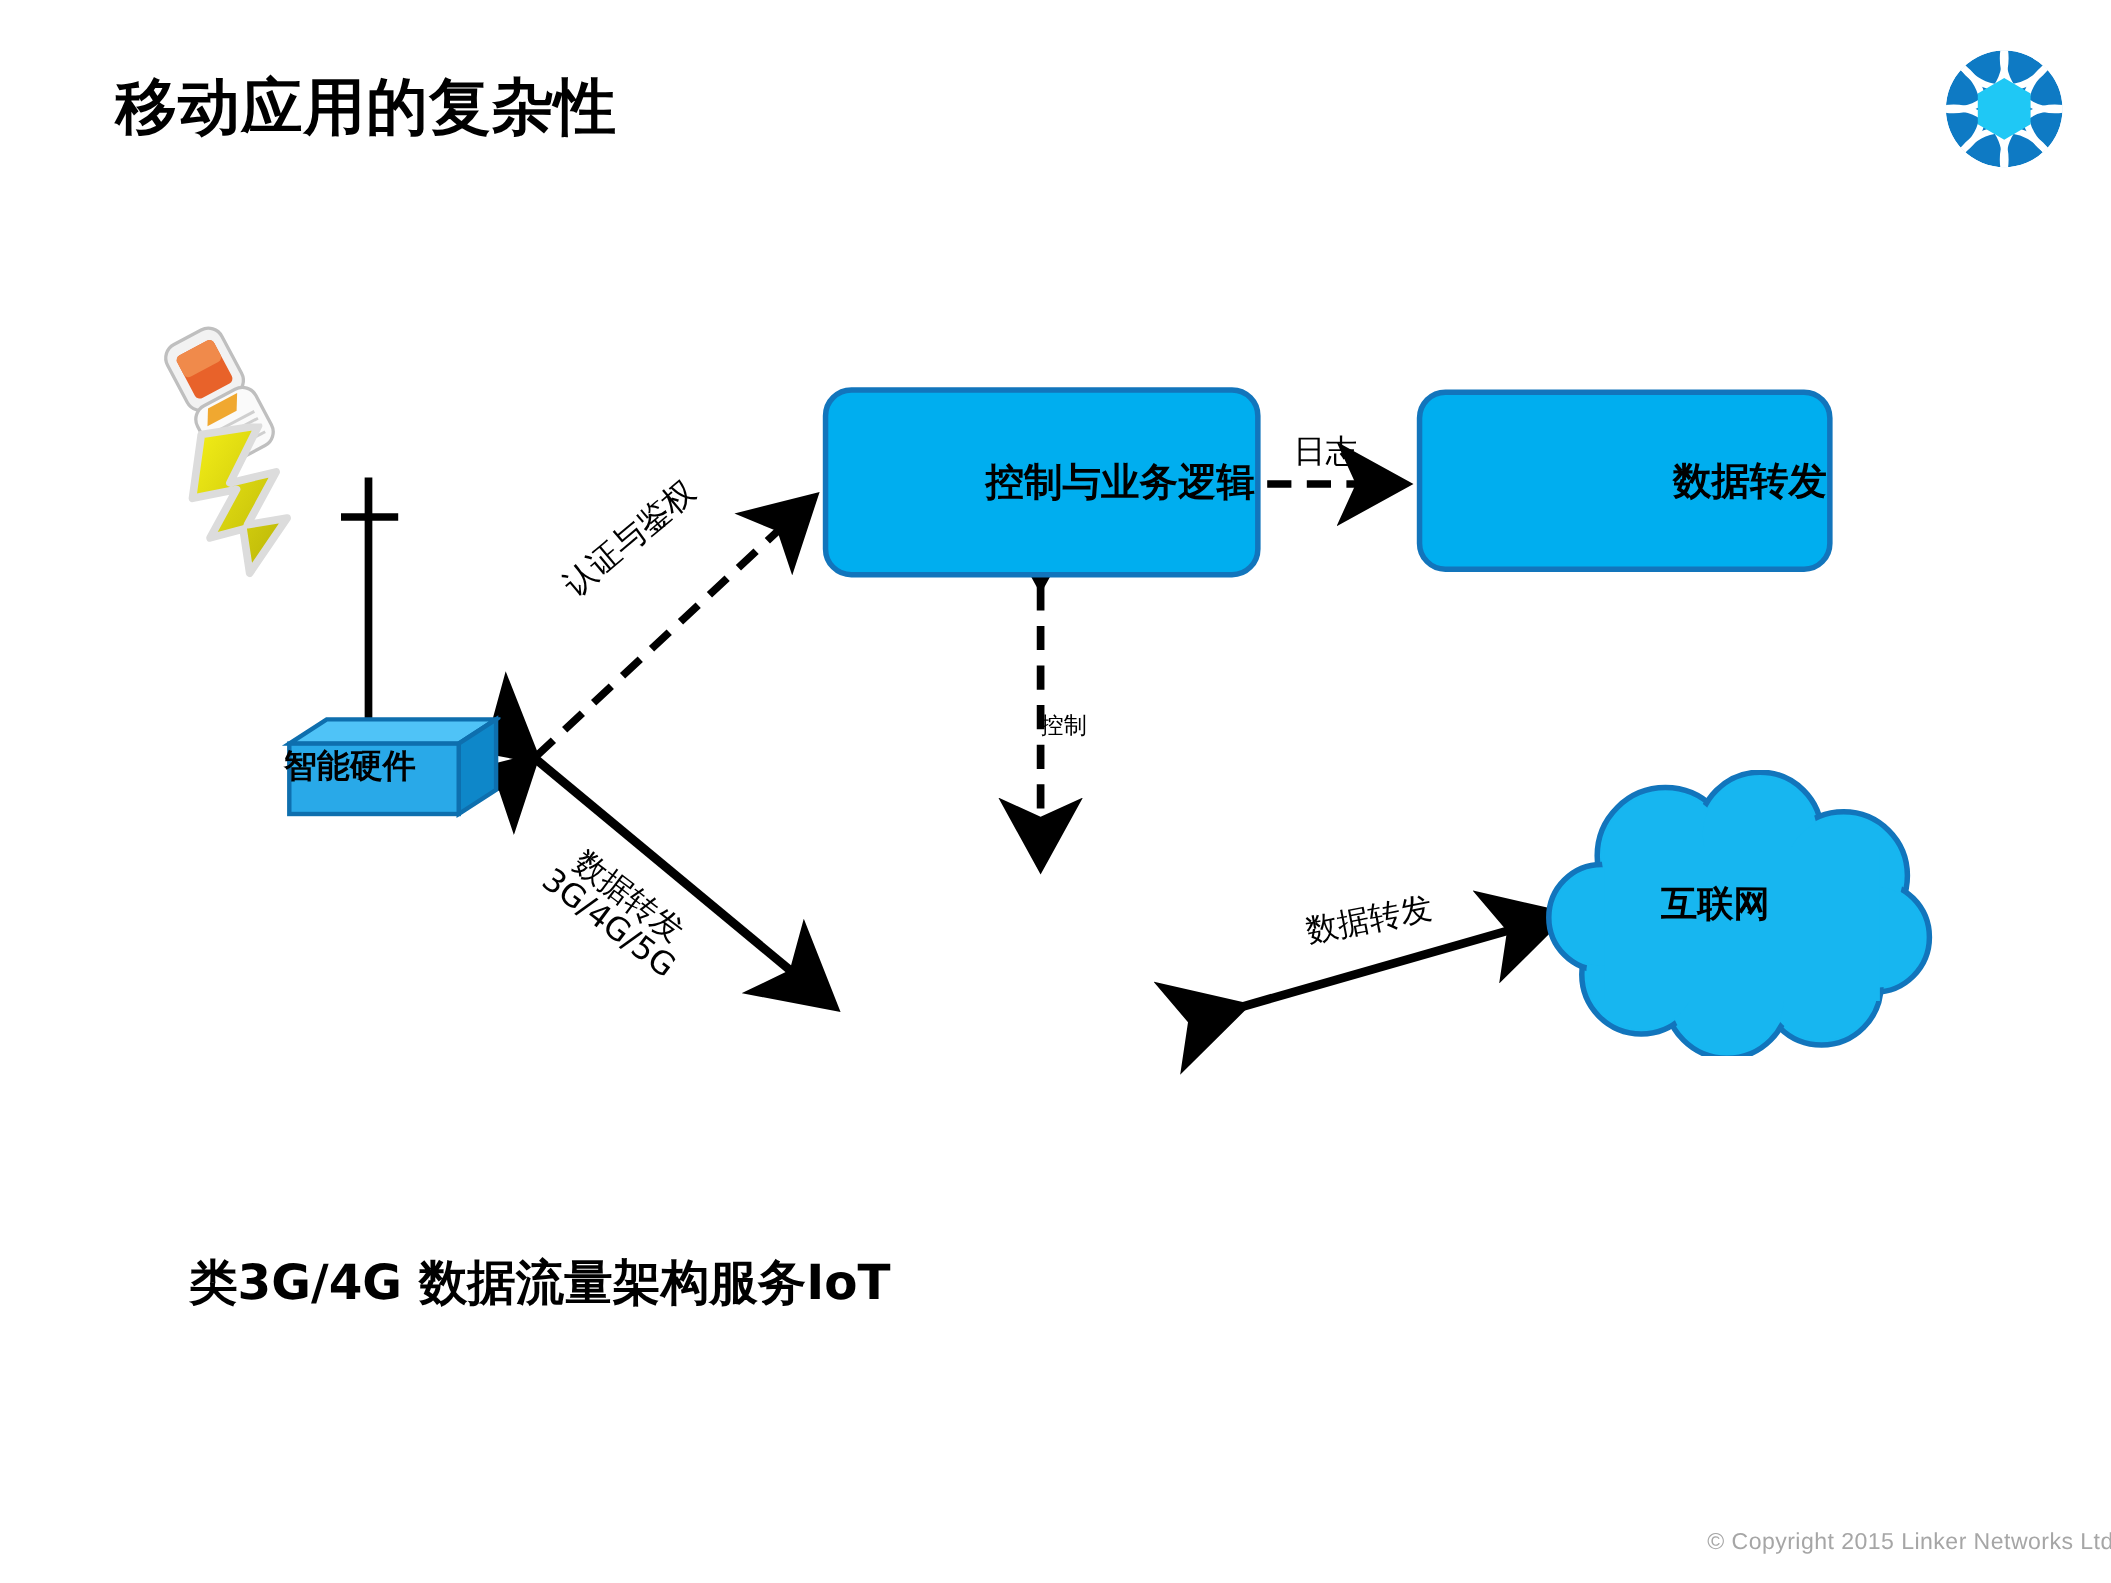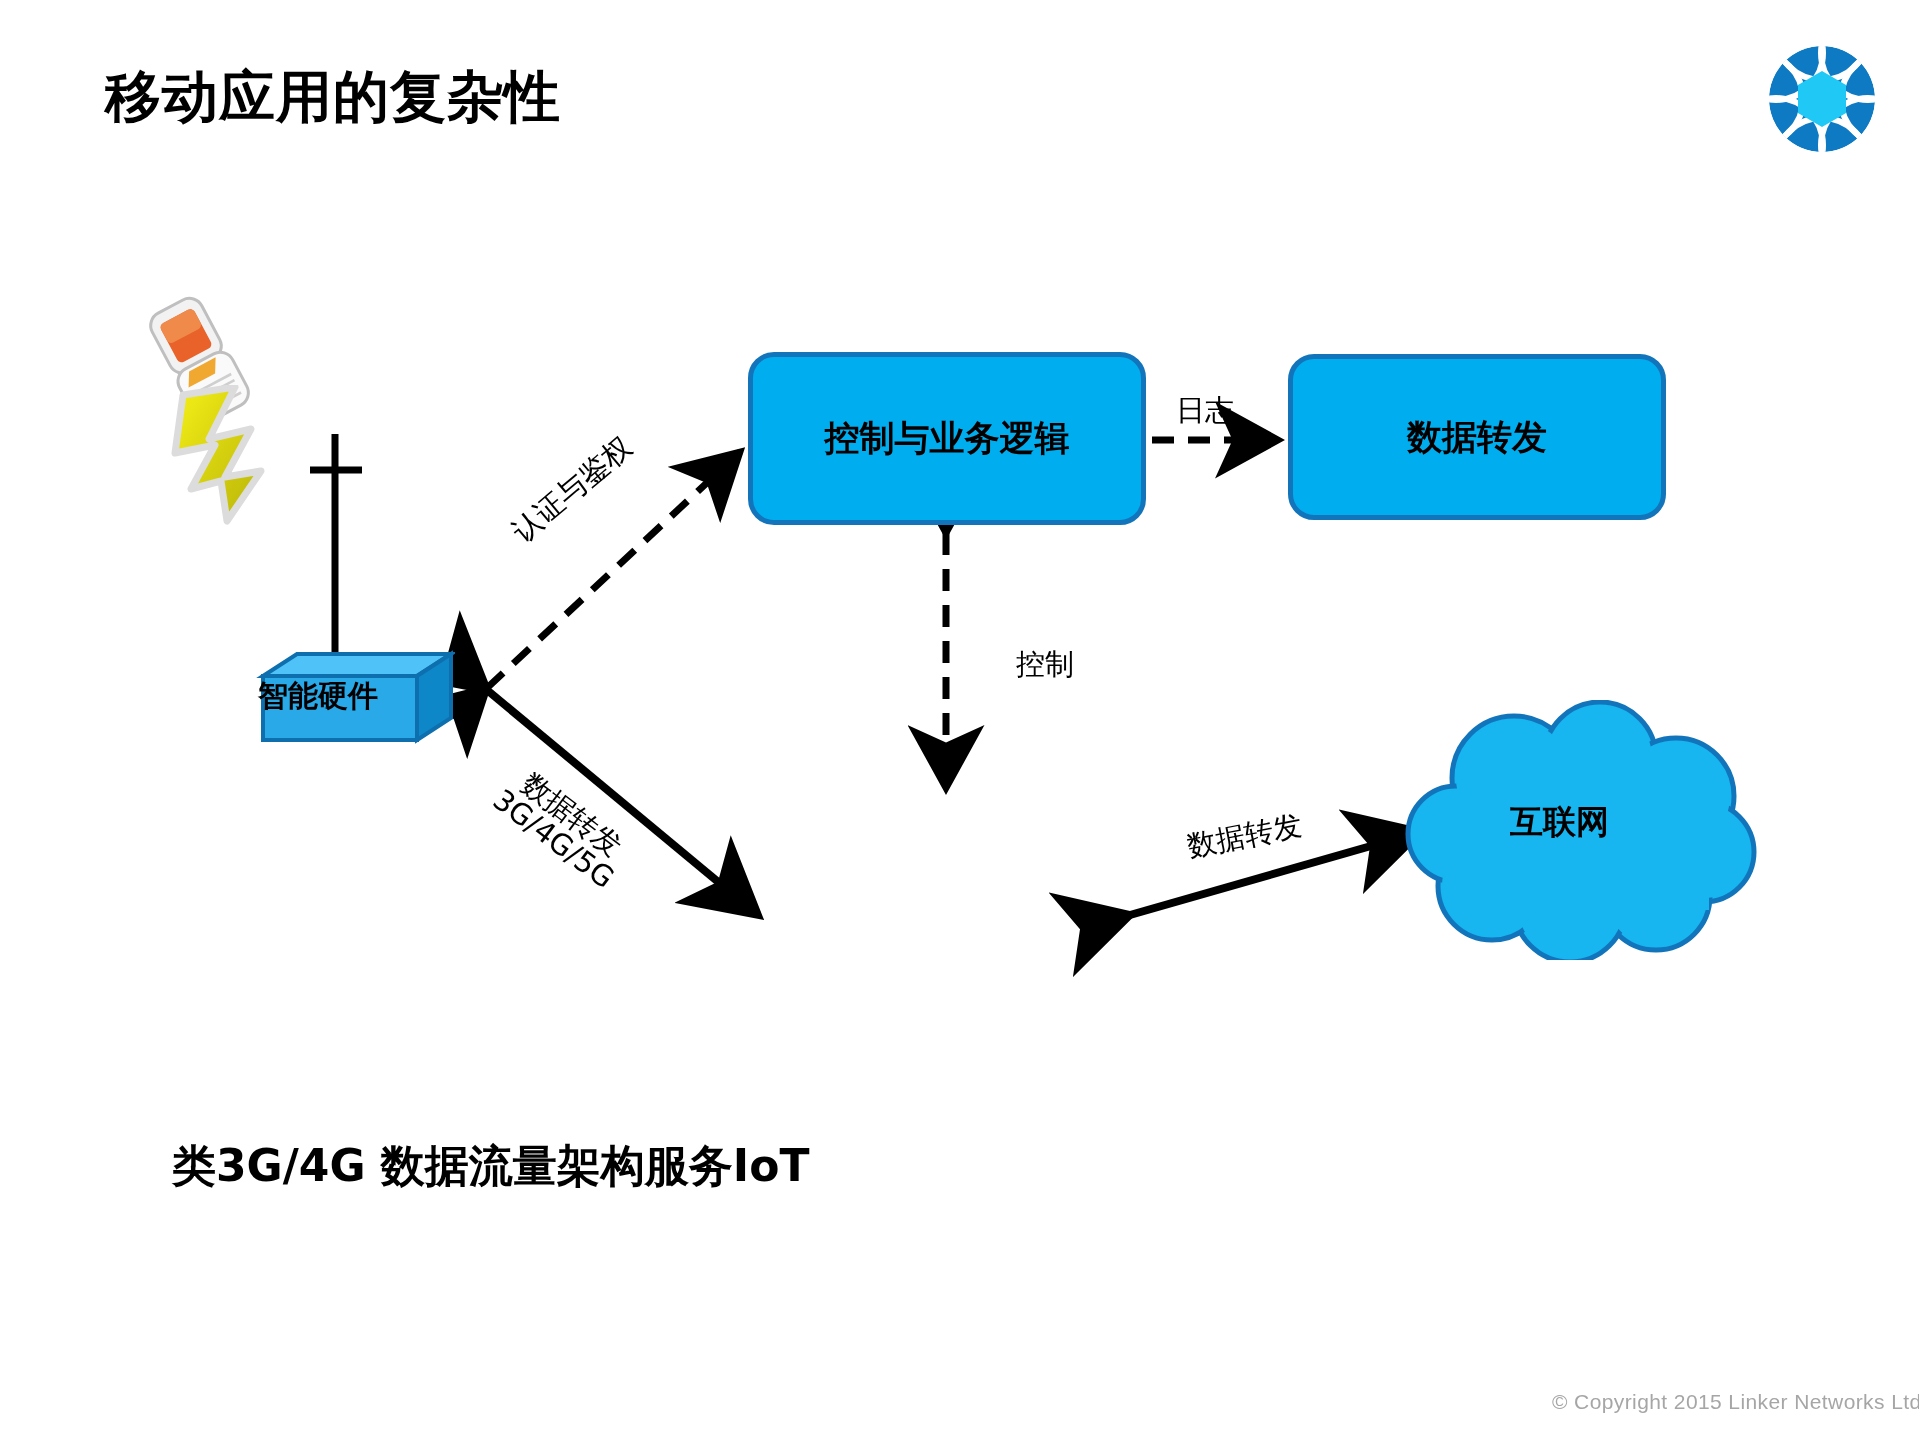"控制与业务逻辑" .node-box { justify-content: center -> flex-end }
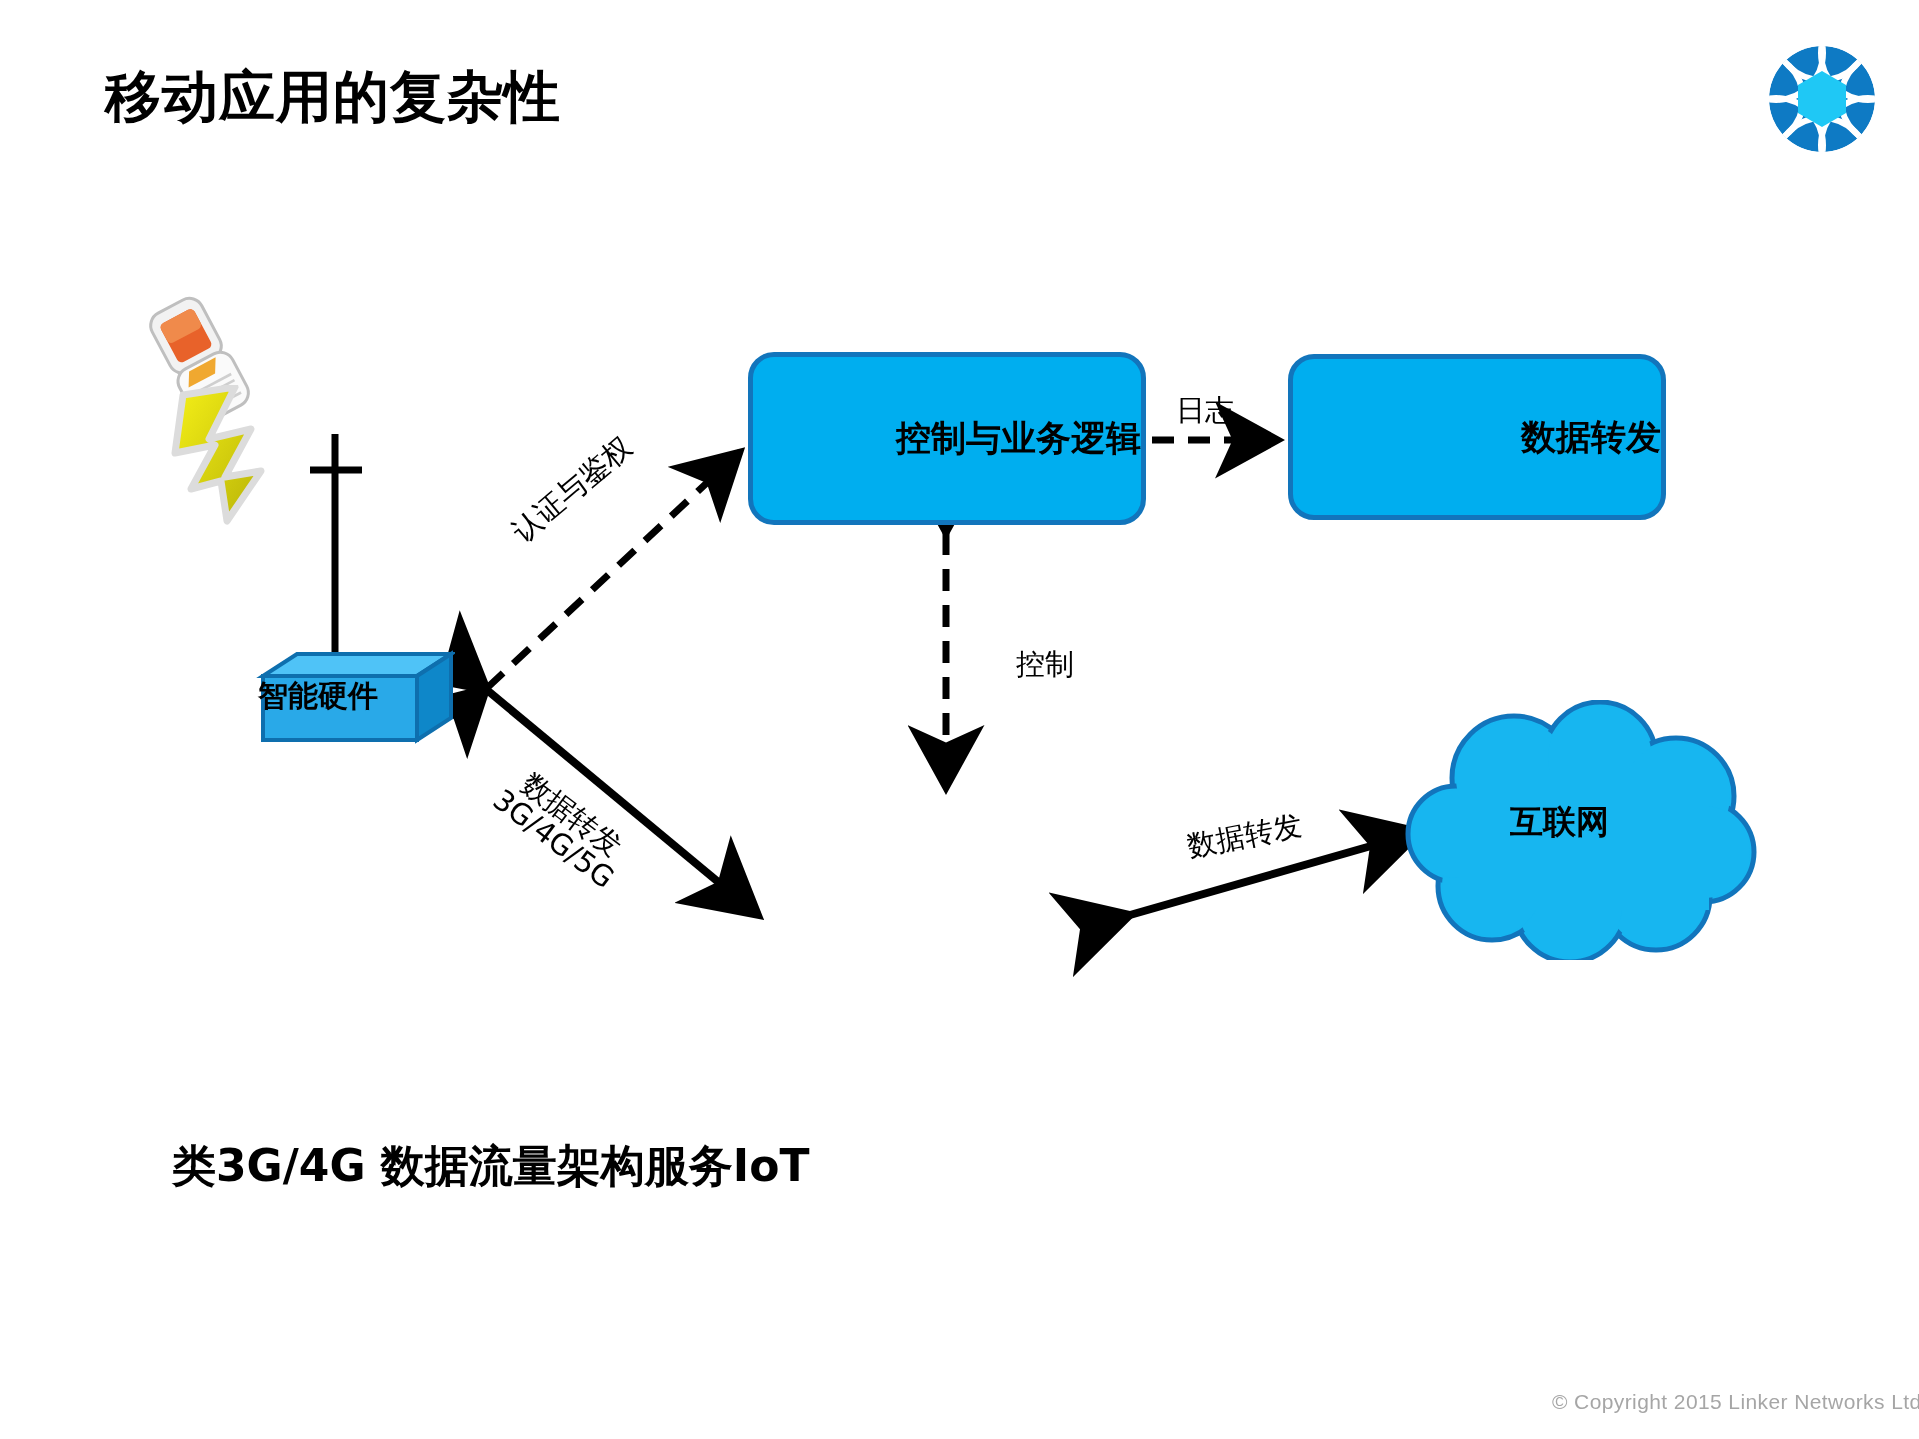"控制" #label-control { font-size: 29px -> 21px; left: 1016px -> 946px }
